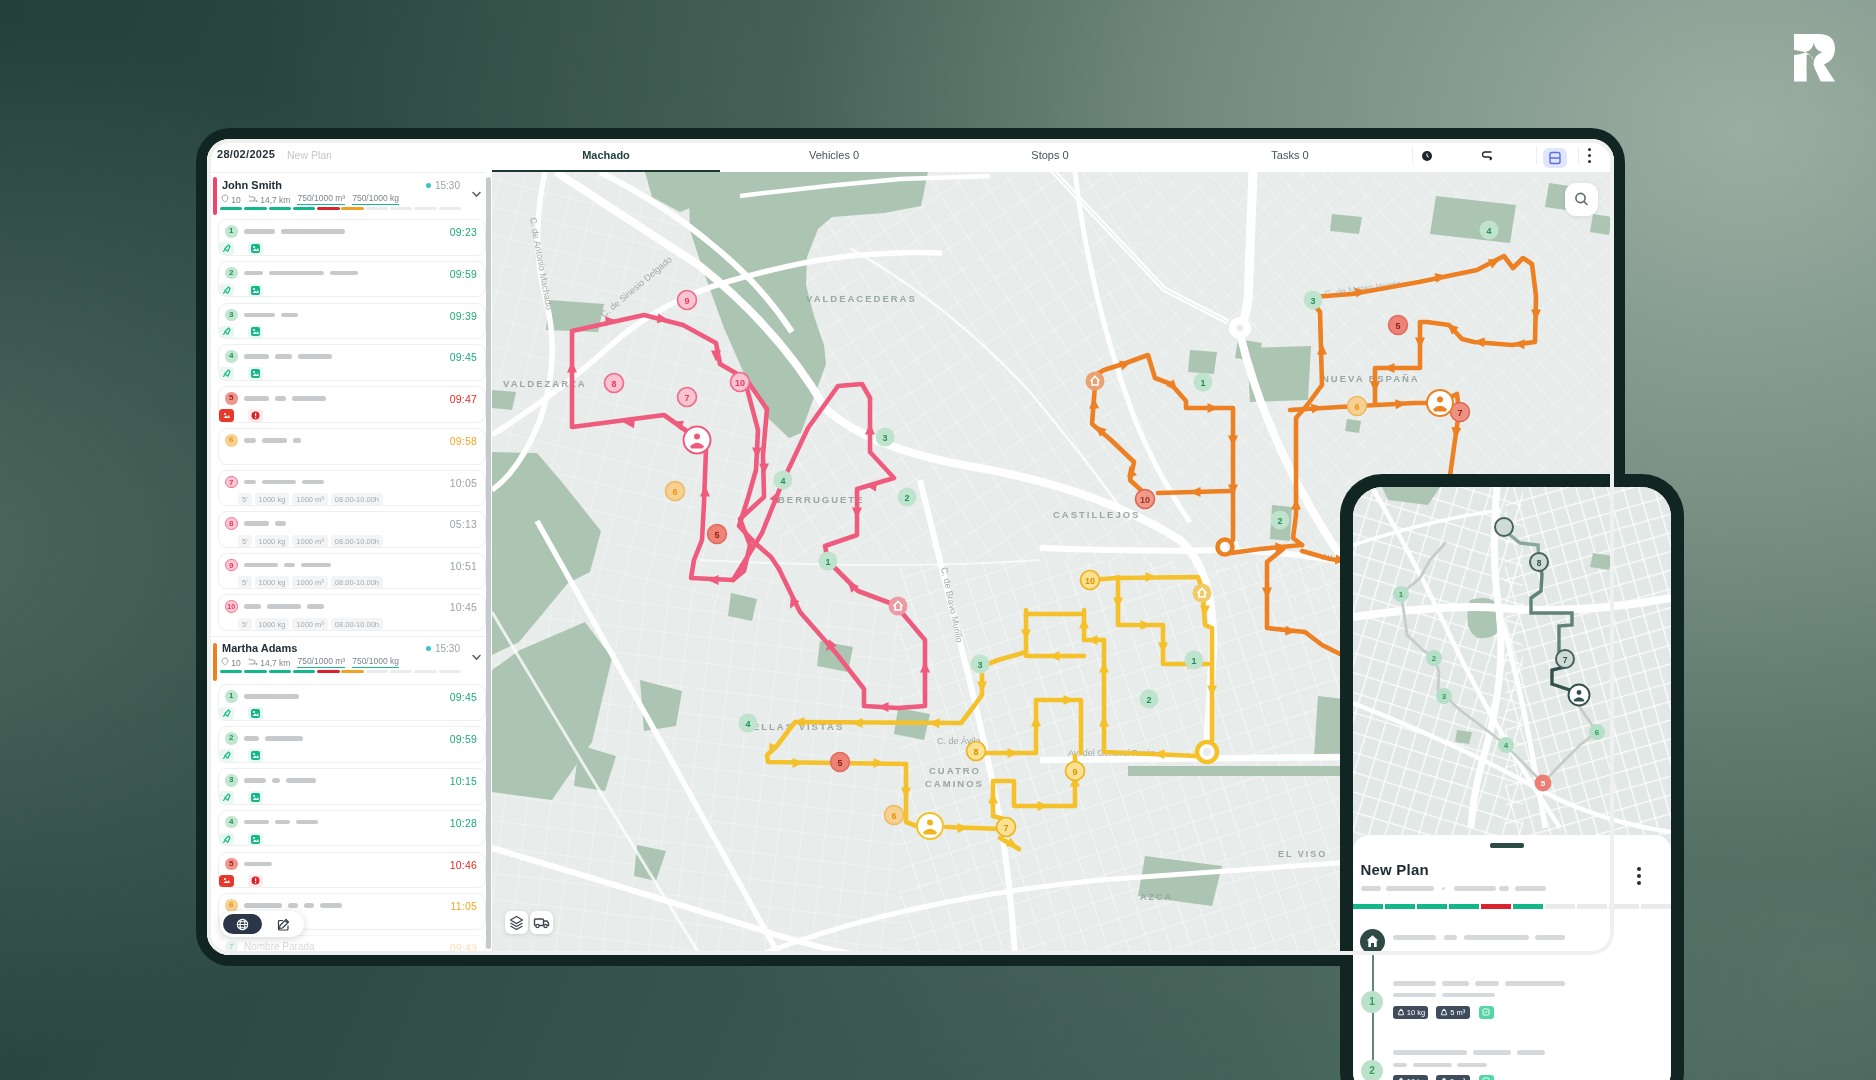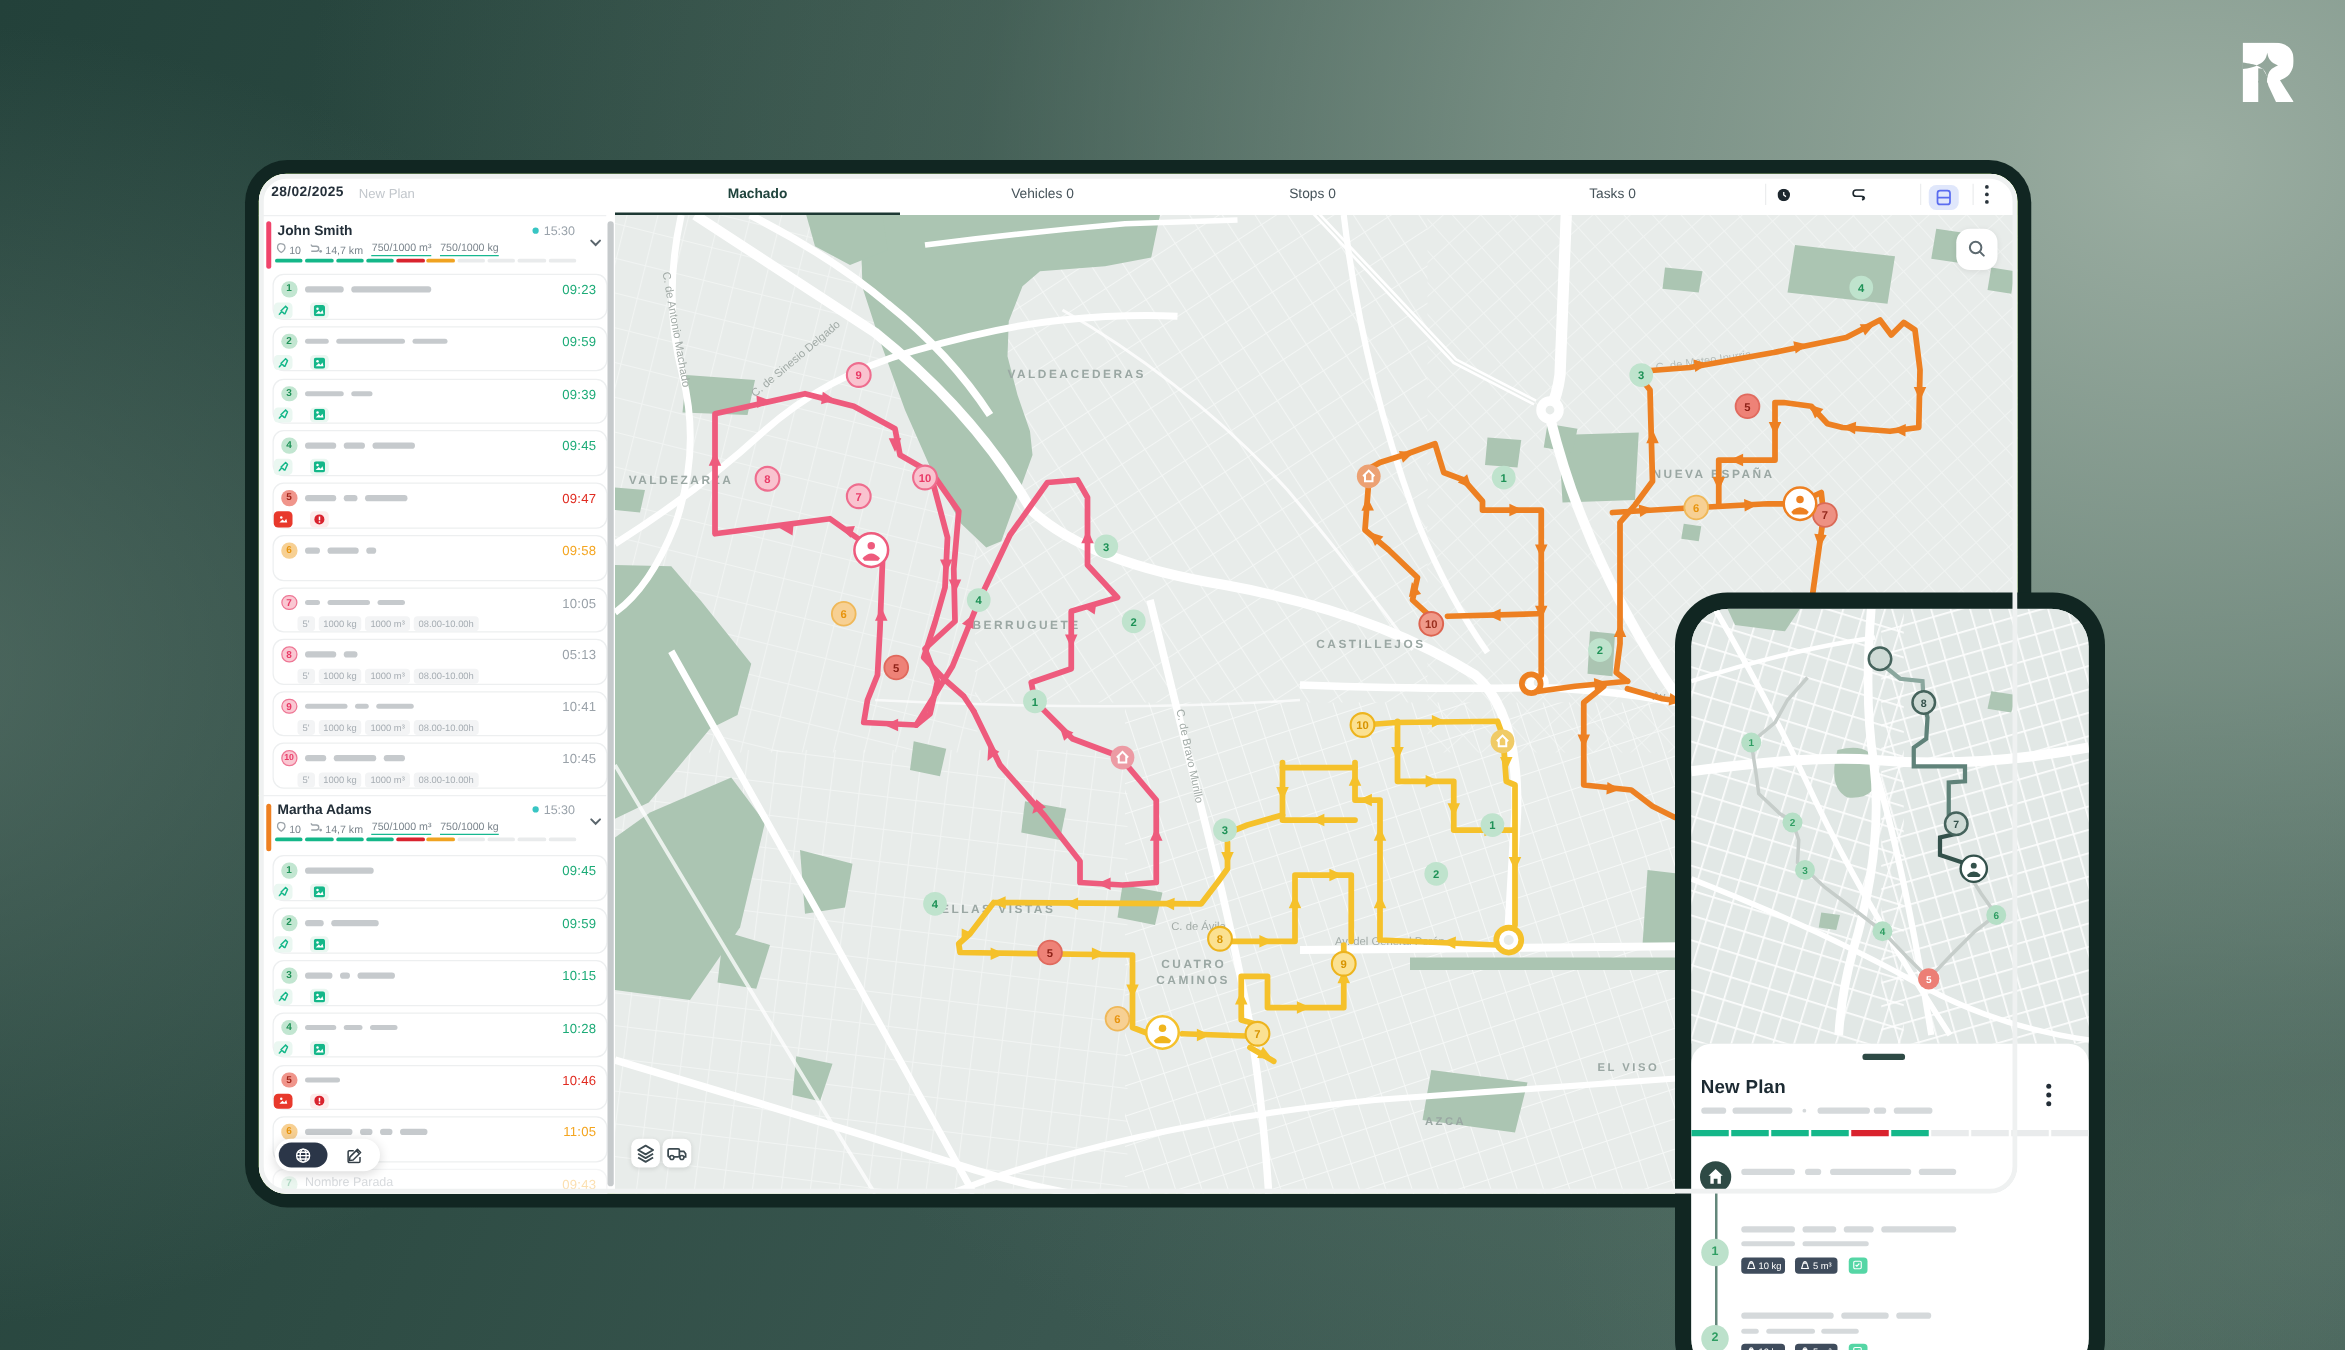"10:41" span.ctime { text: 10:41 -> 10:51 }
